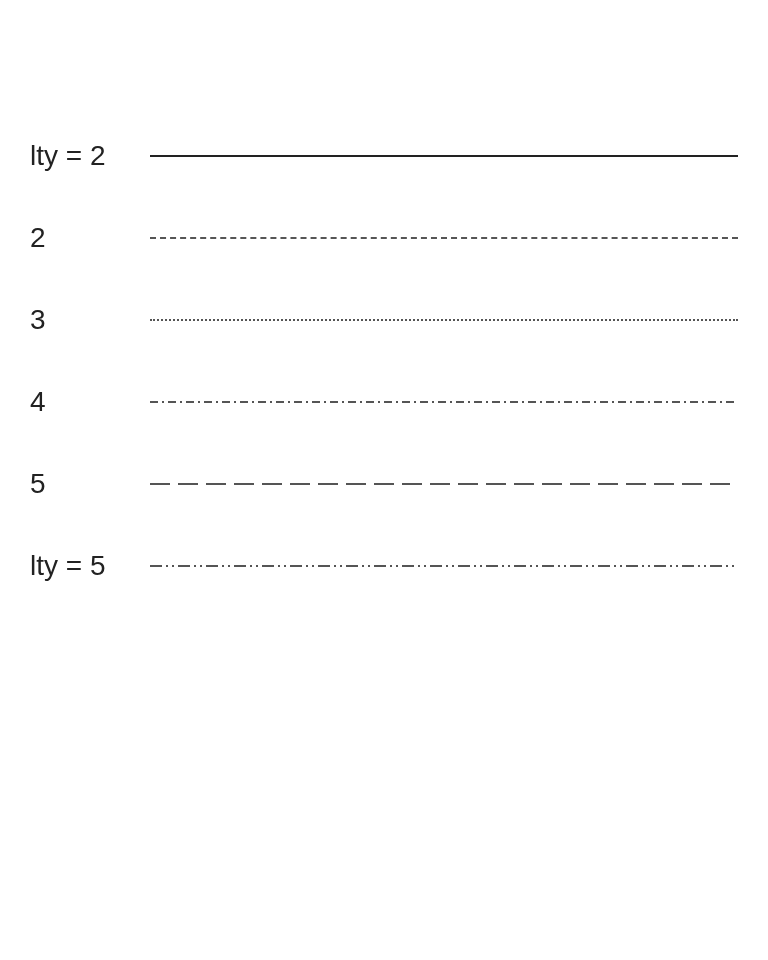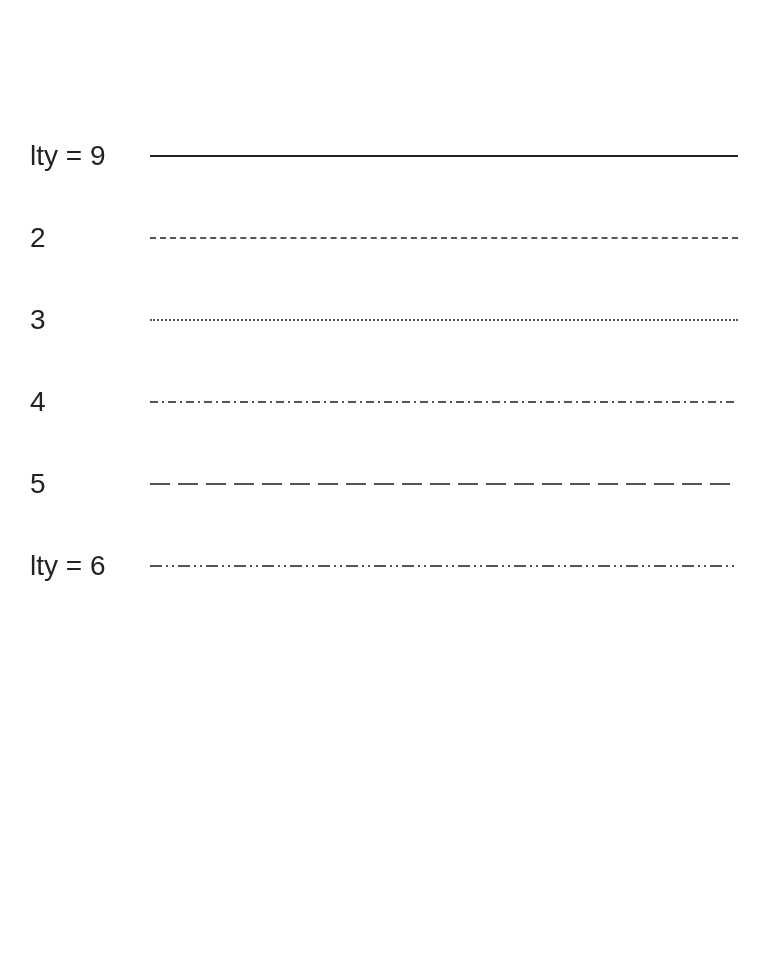"lty = 9" div.label { text: 9 -> 2 }
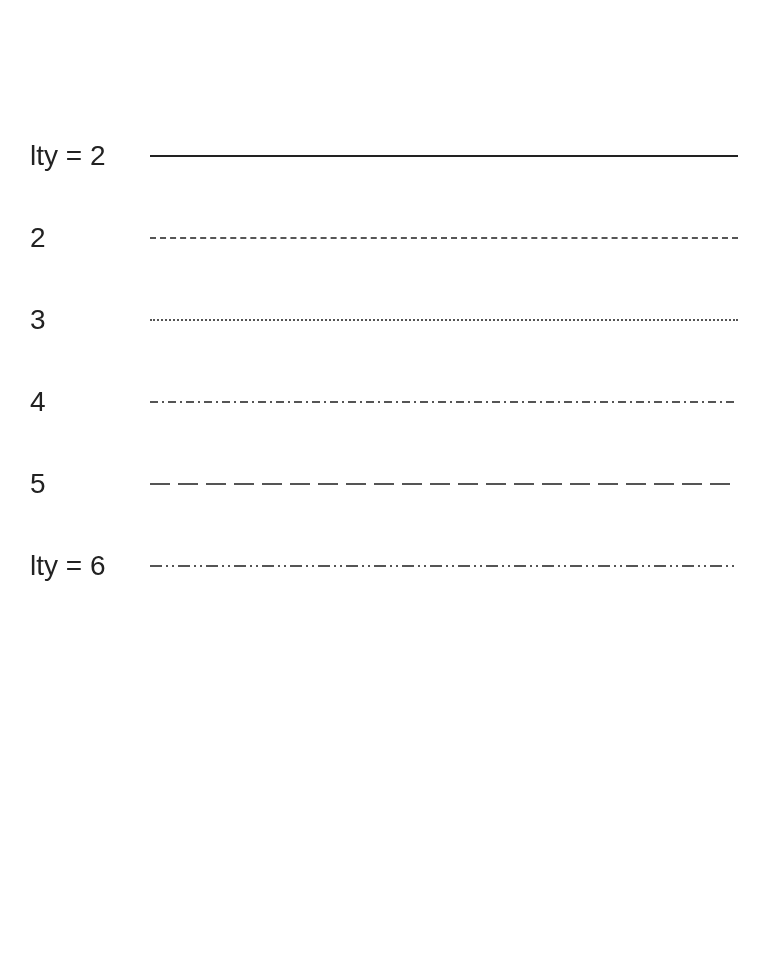"lty = 6" div.label { text: 6 -> 5 }
